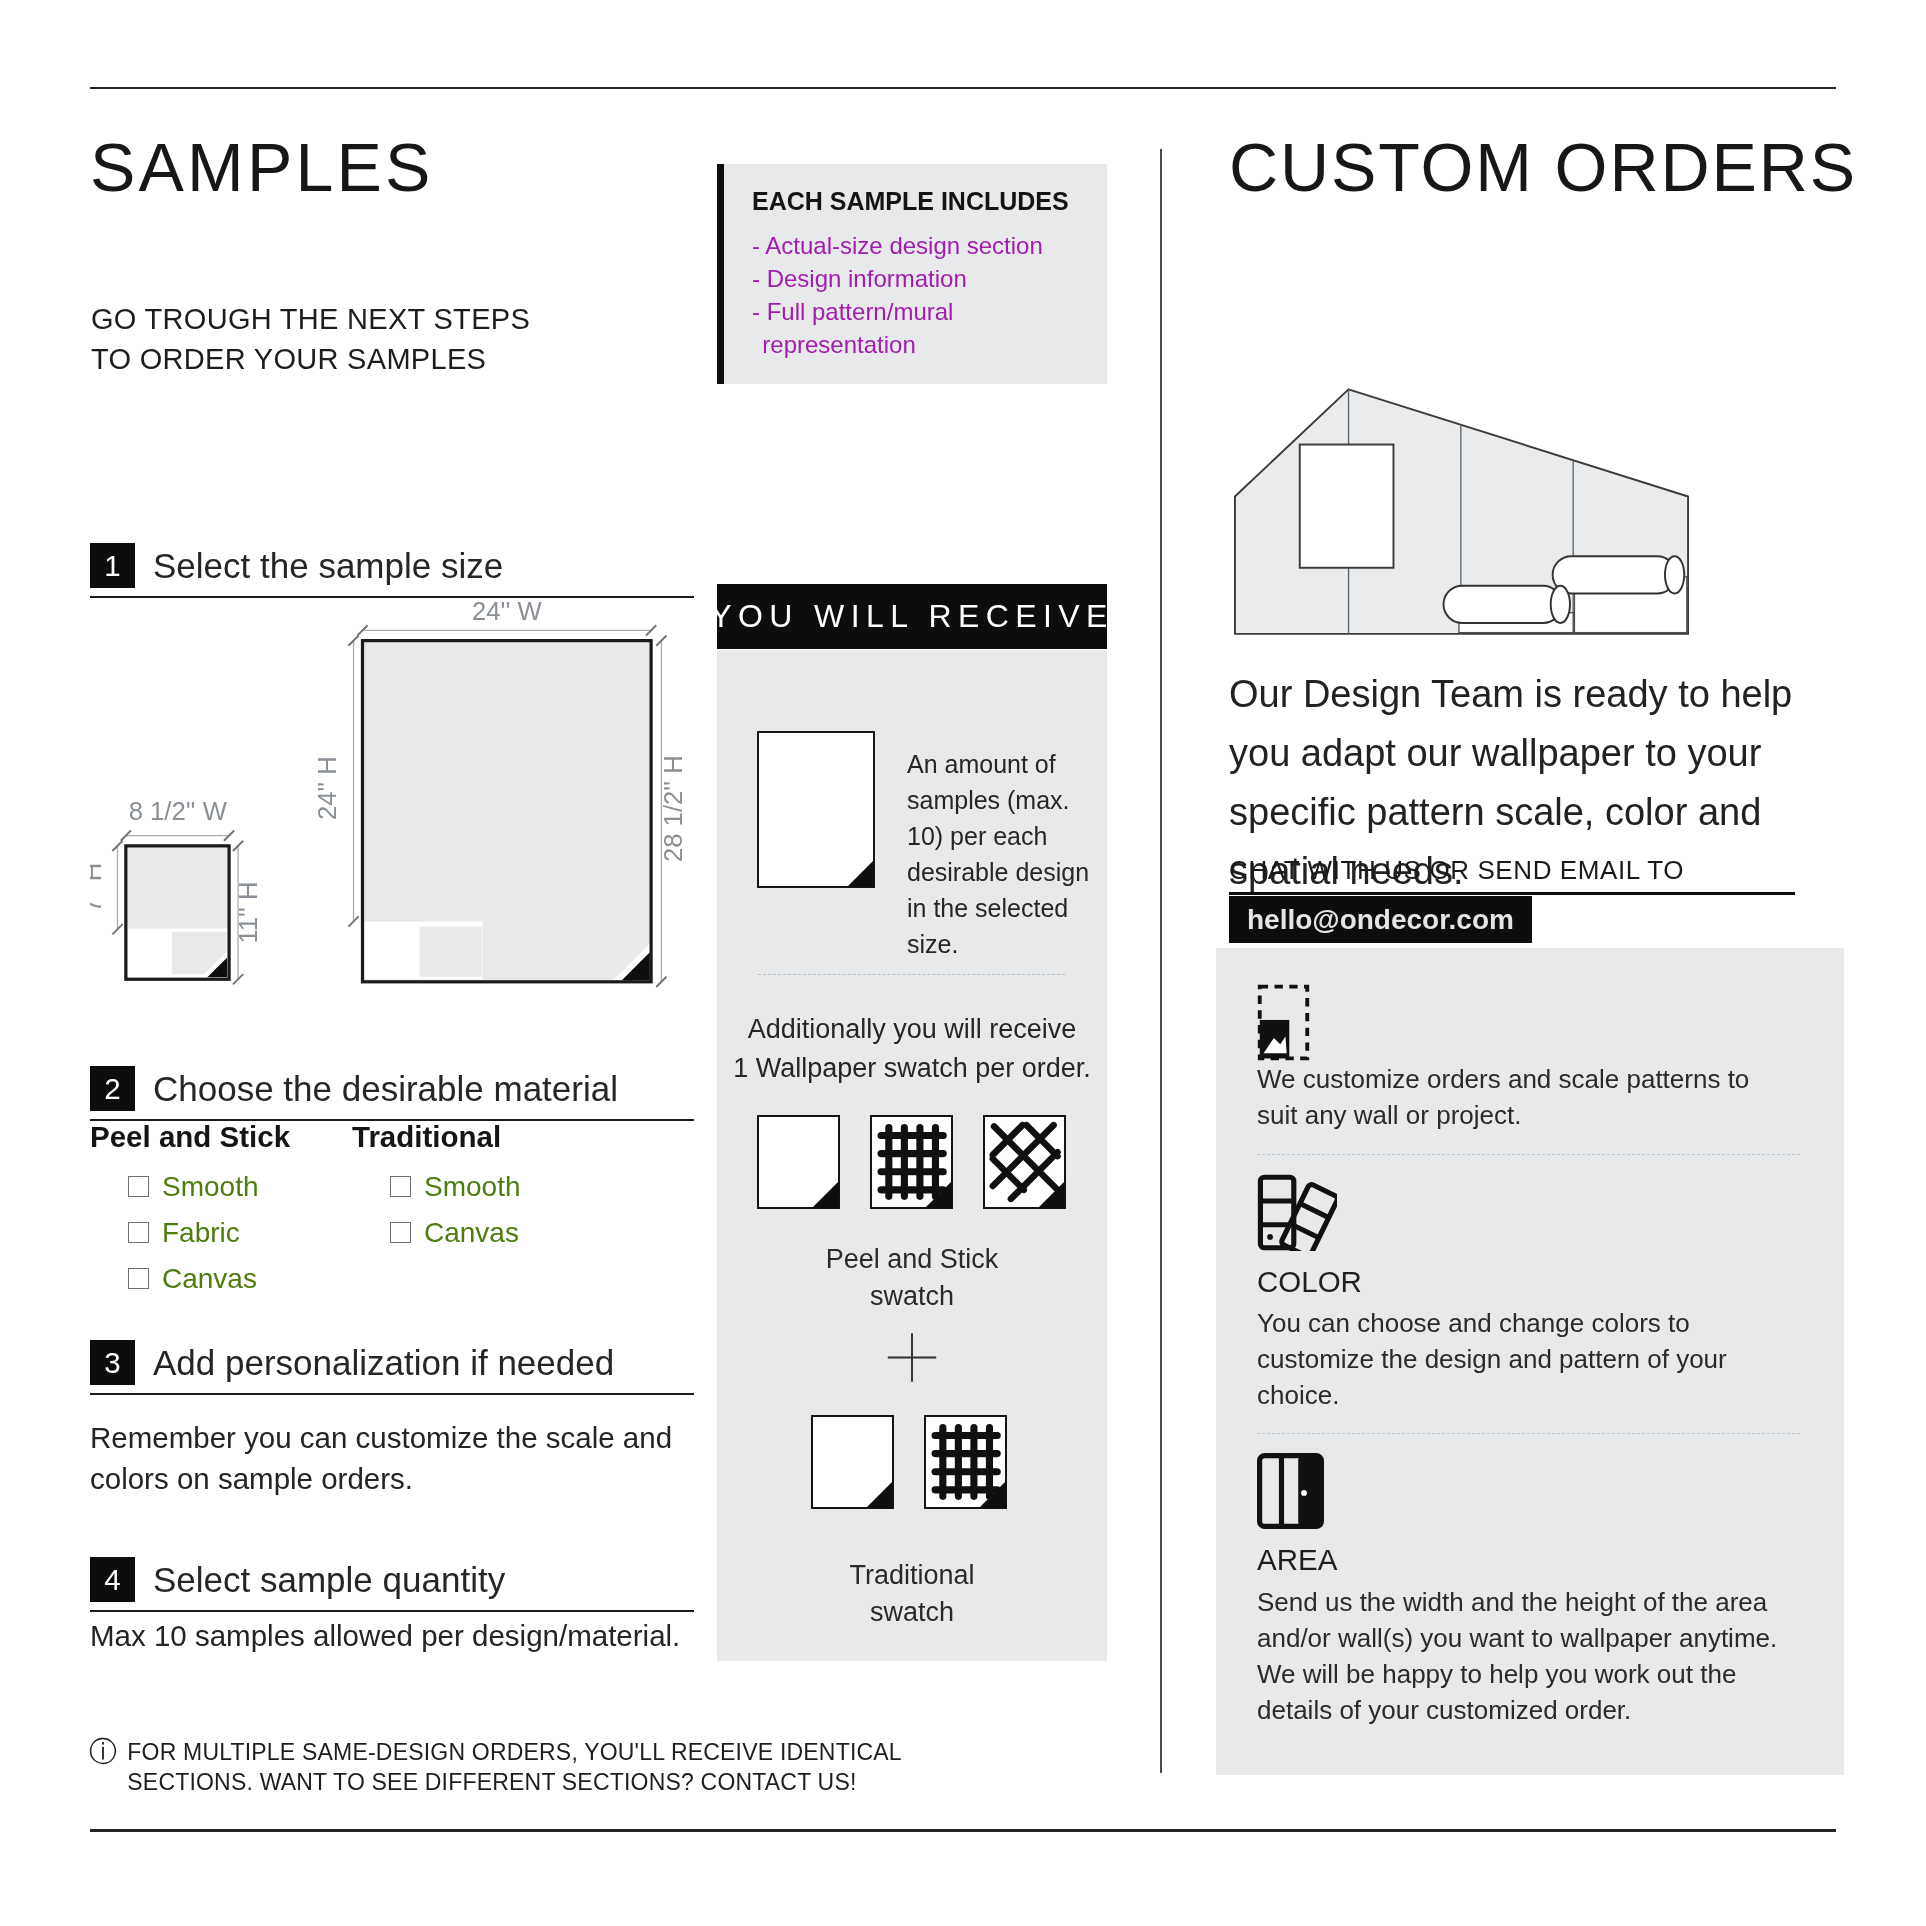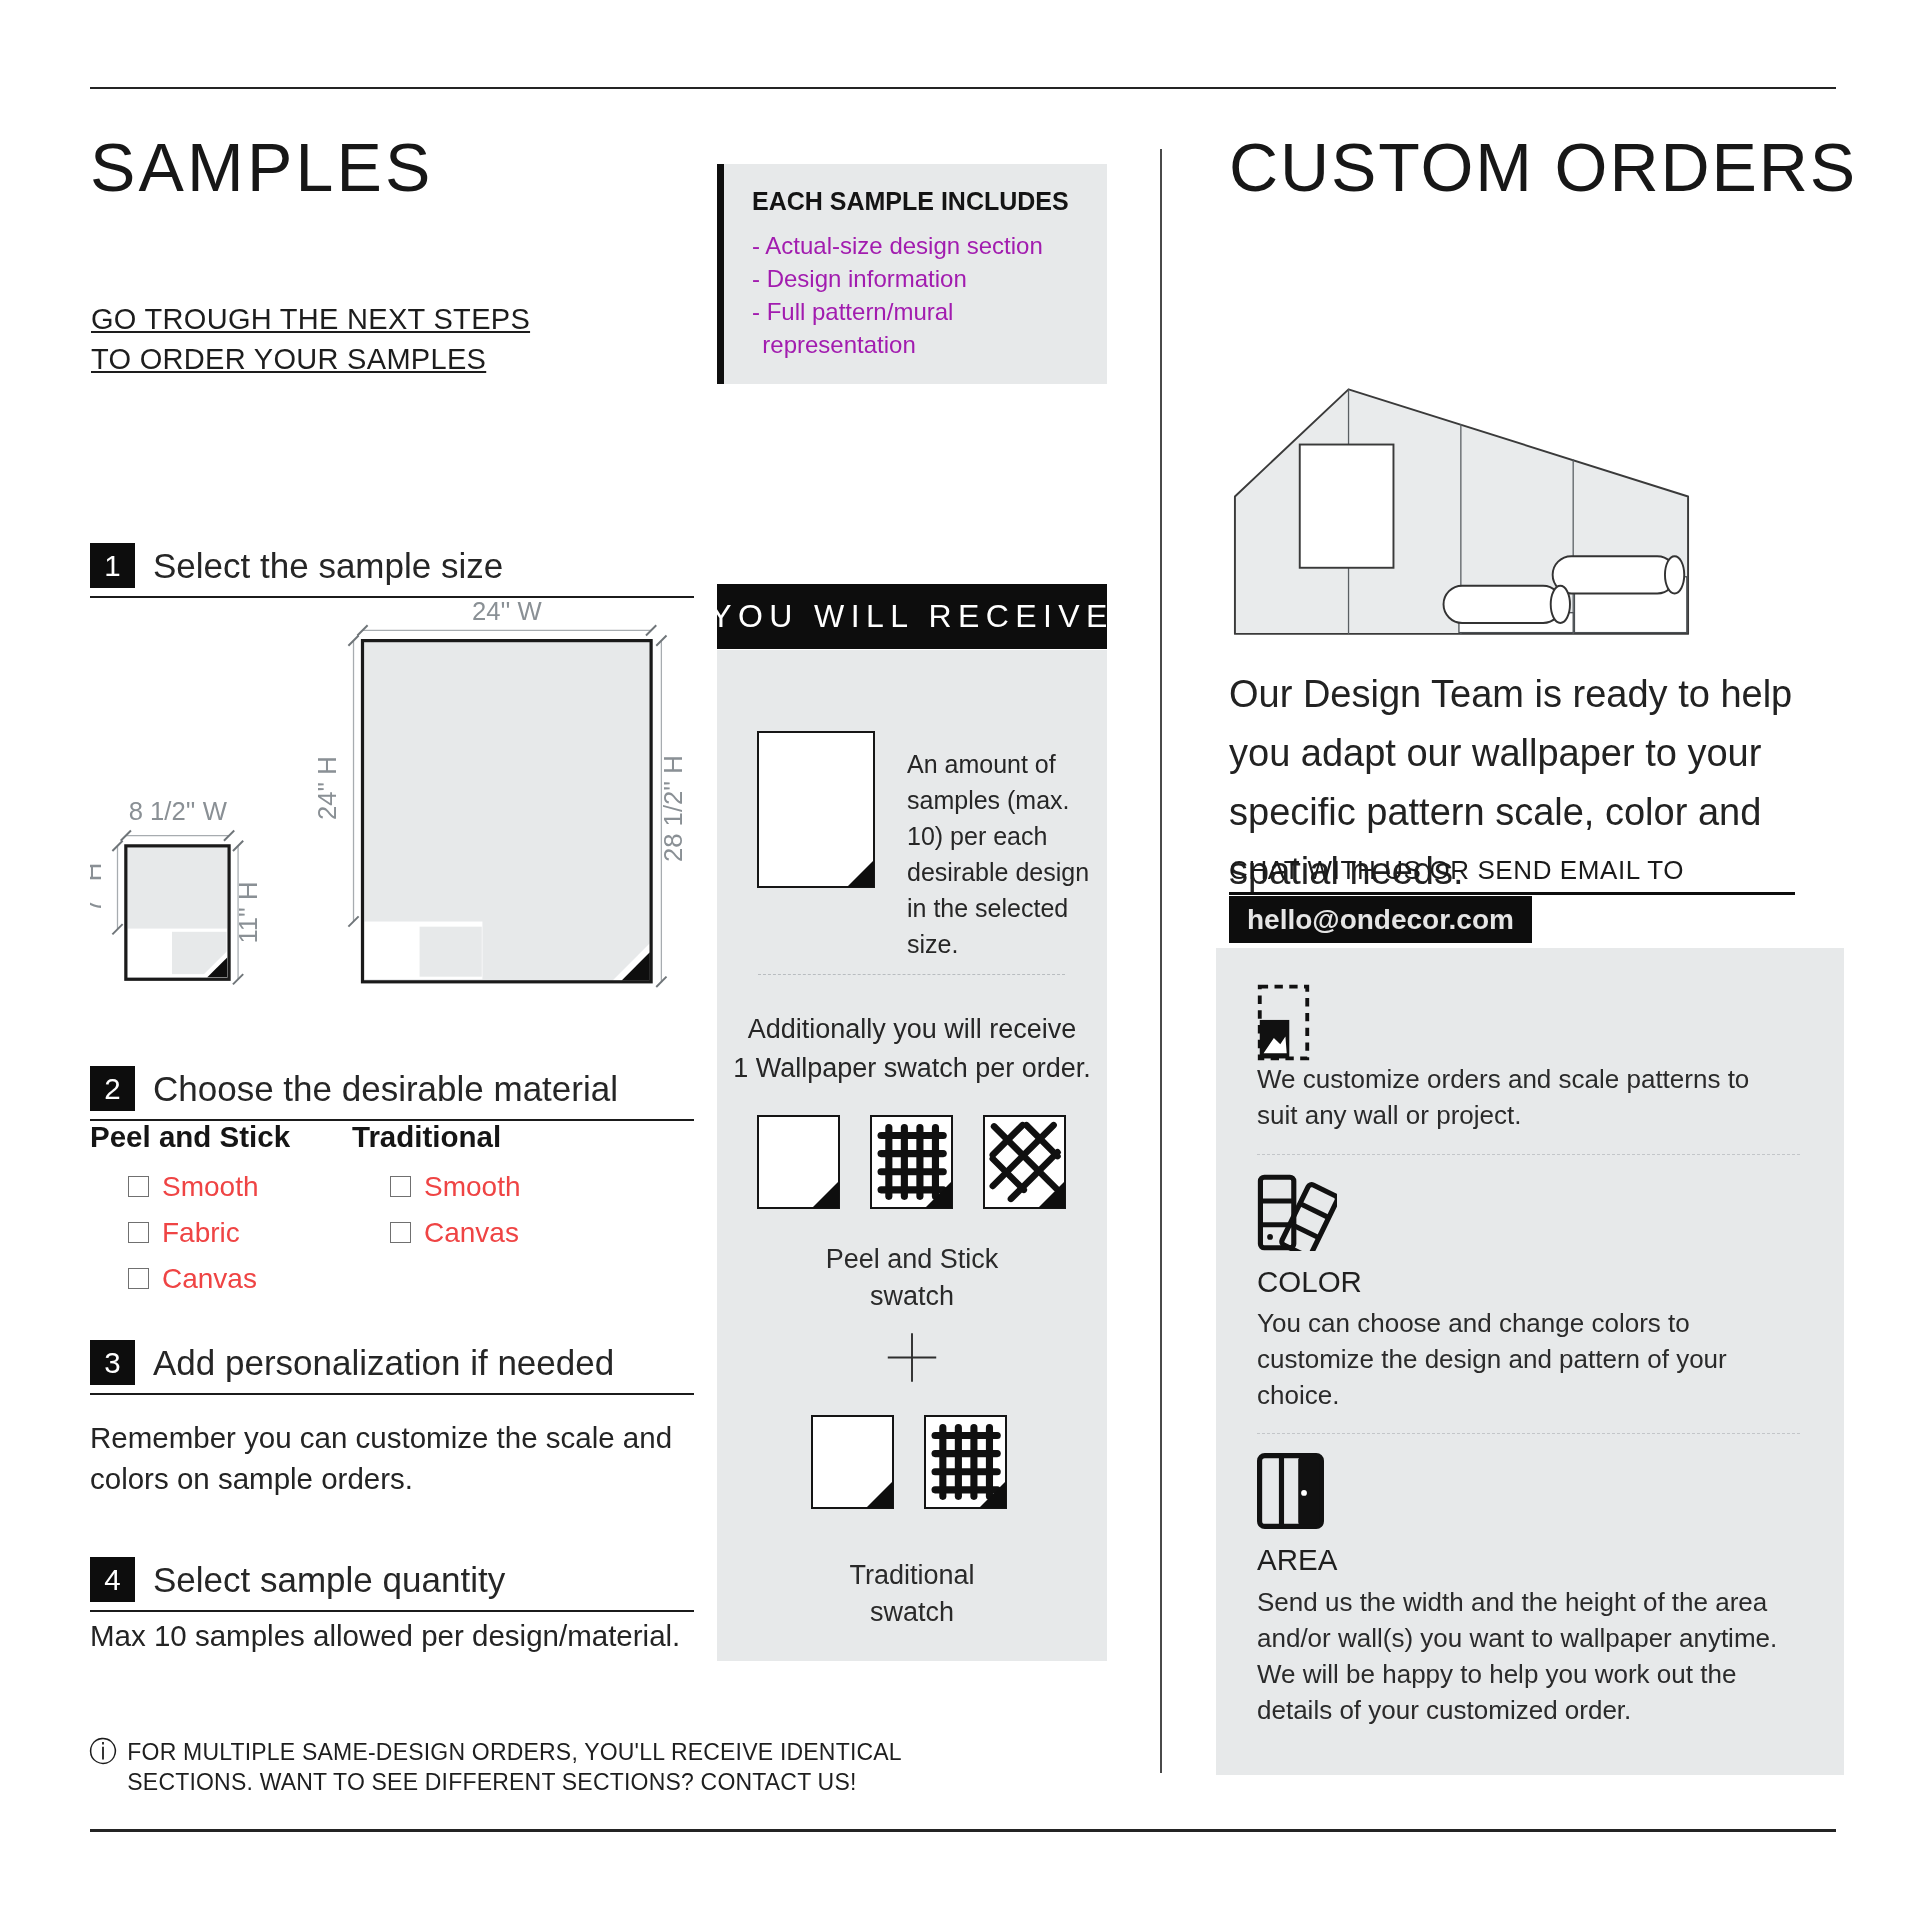"GO TROUGH THE NEXT STEPS" #samples-subtitle { text-decoration: underline -> none }
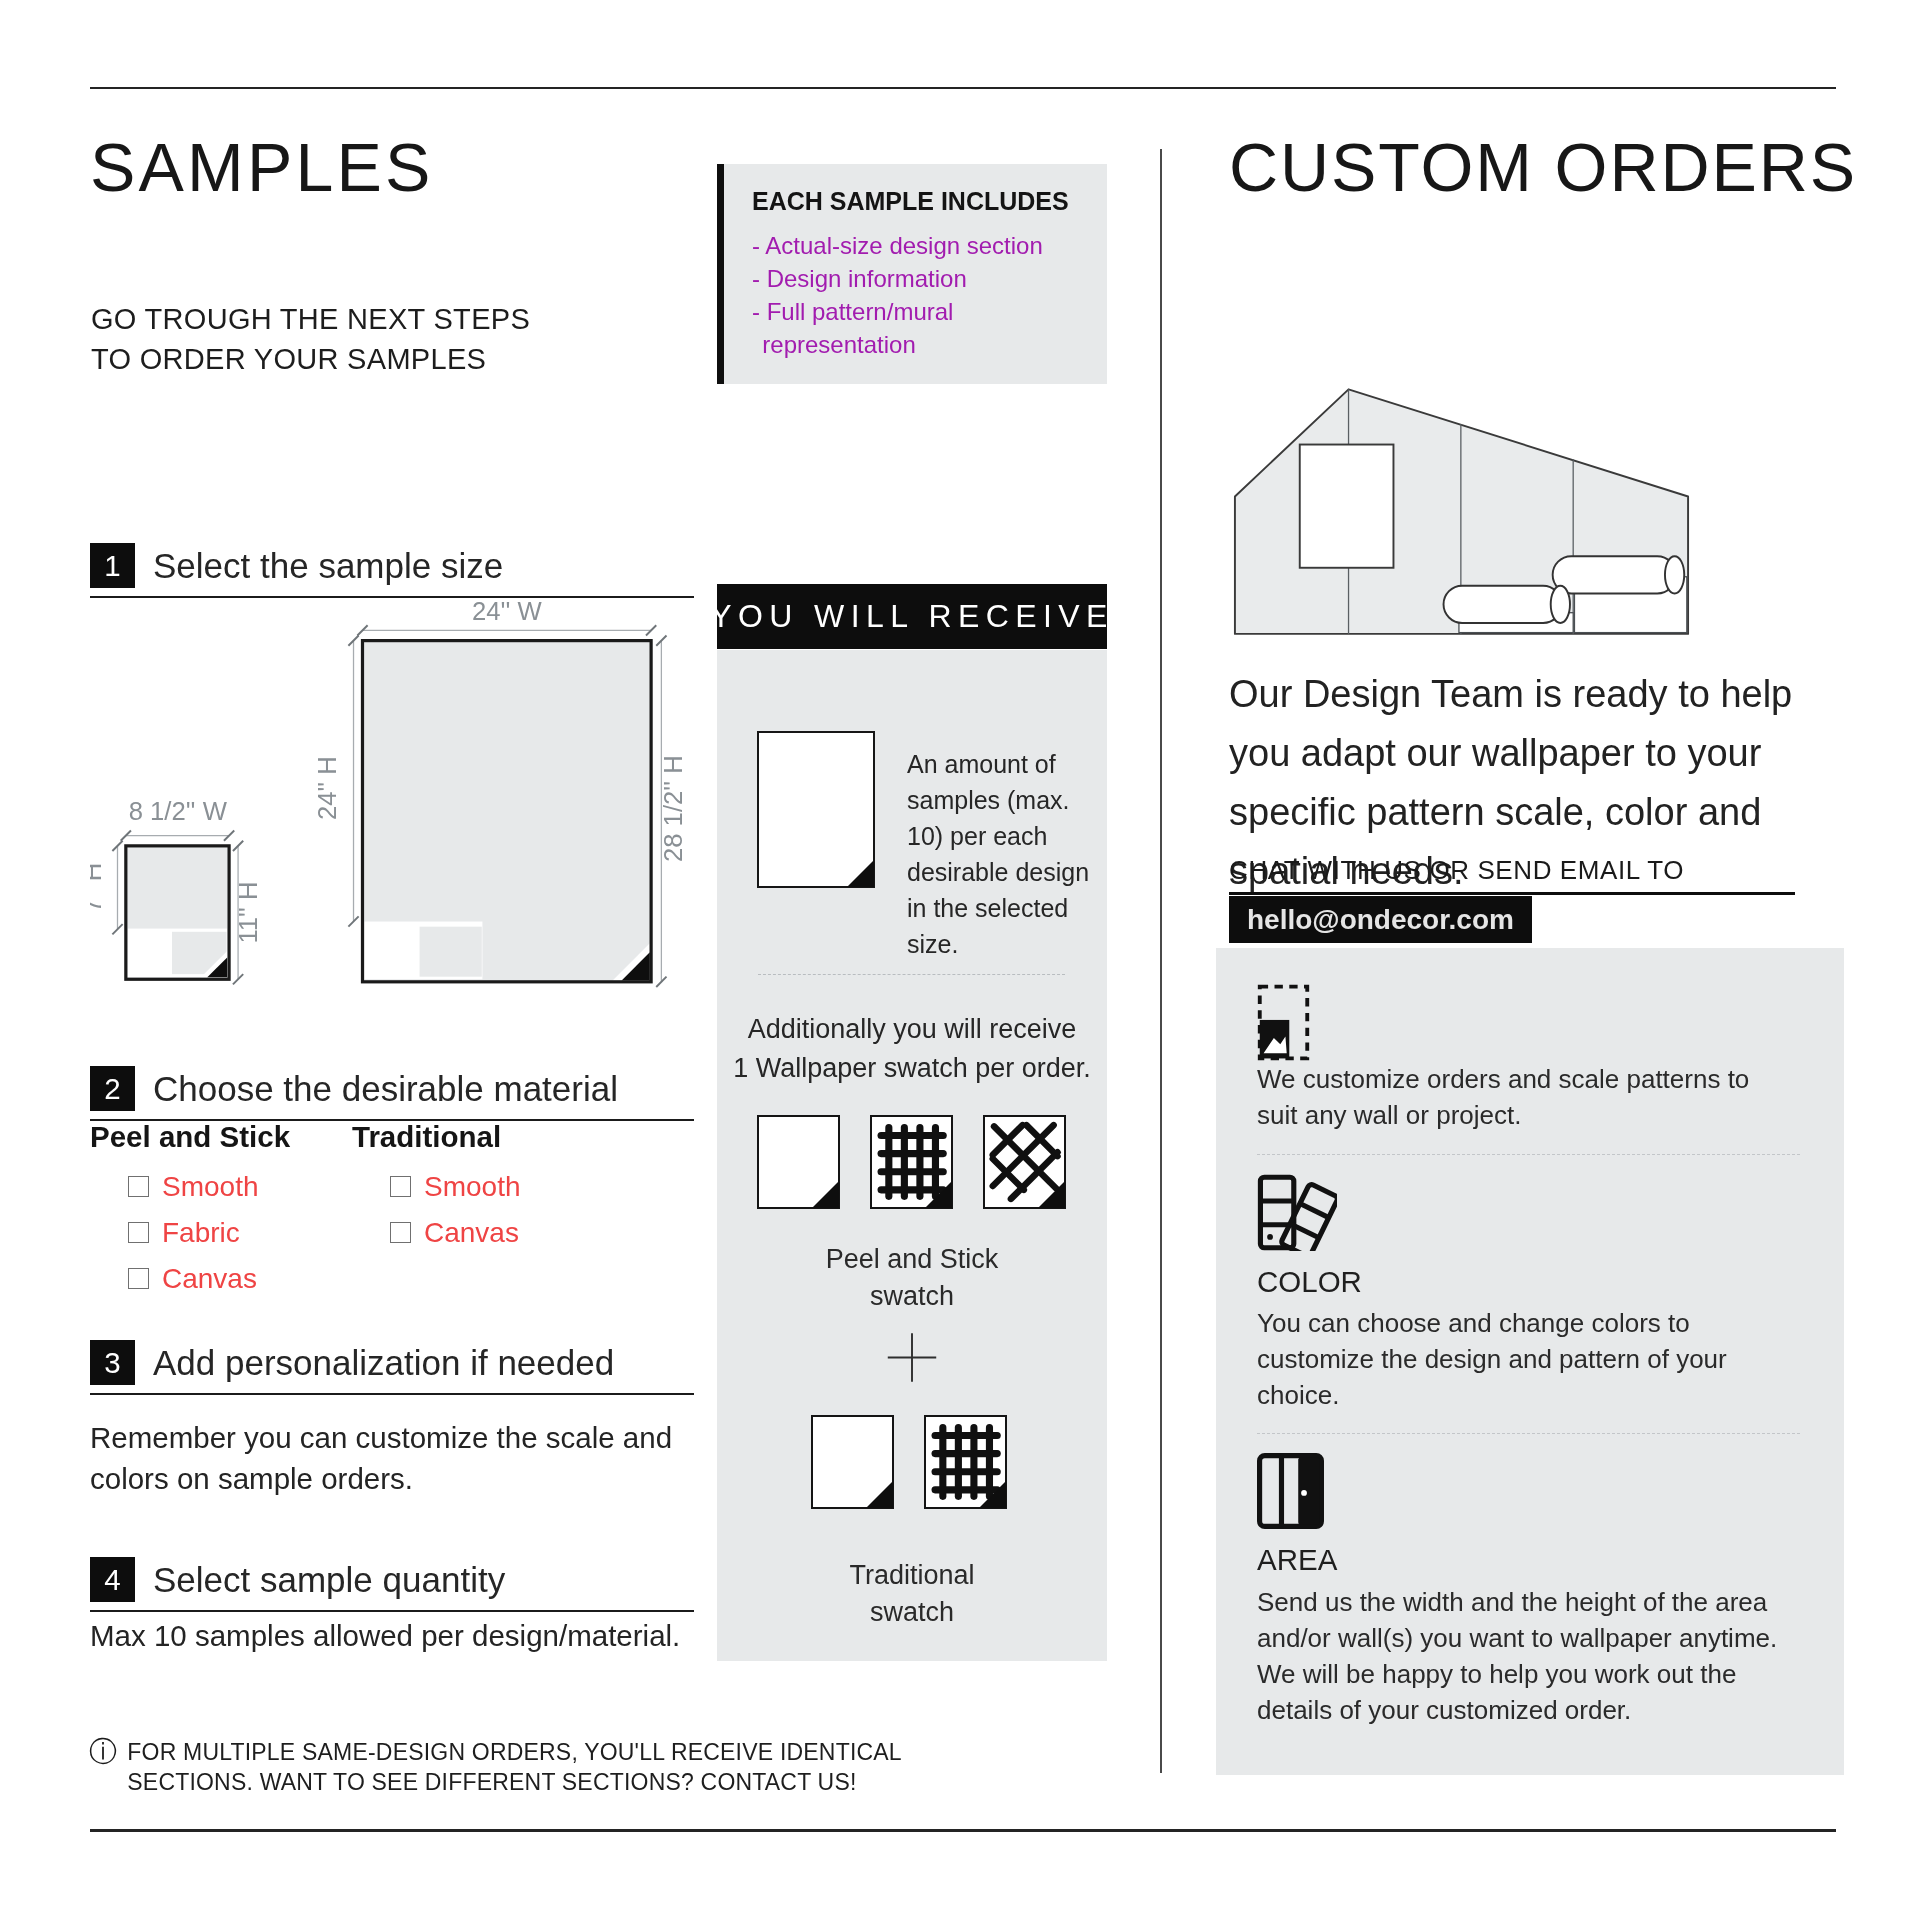"Smooth" .mat-item { color: #ef4444 -> #4d7c0f }
